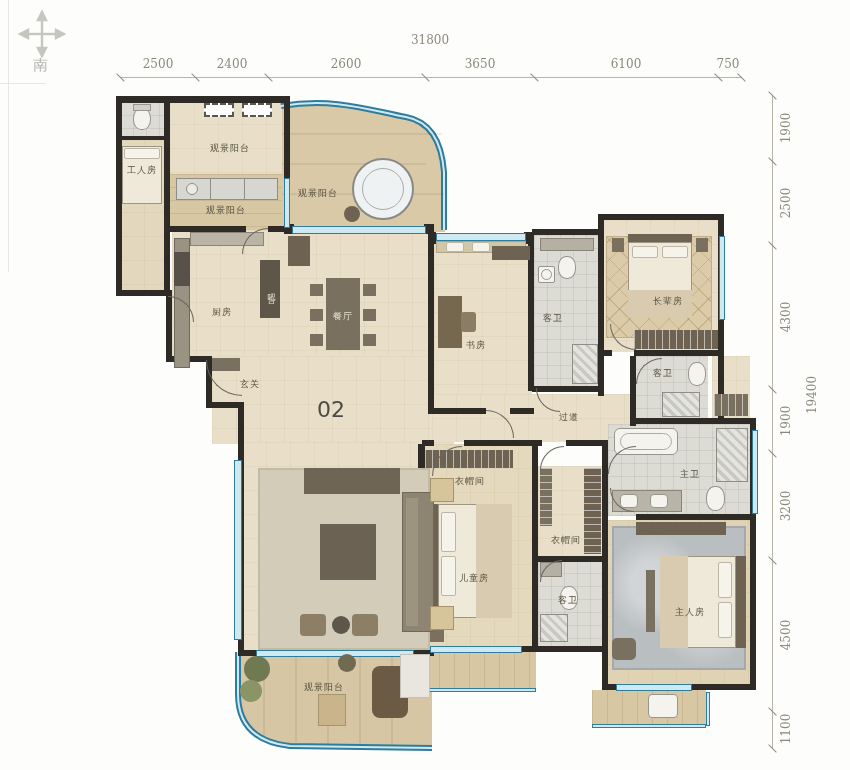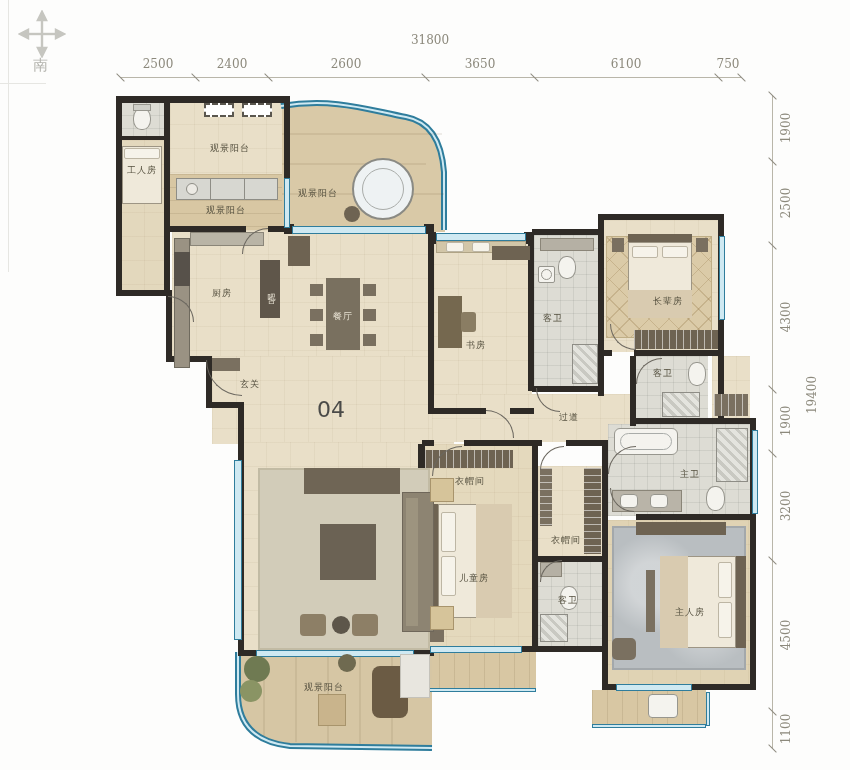"厨房" div.lab { top: 293px -> 312px }
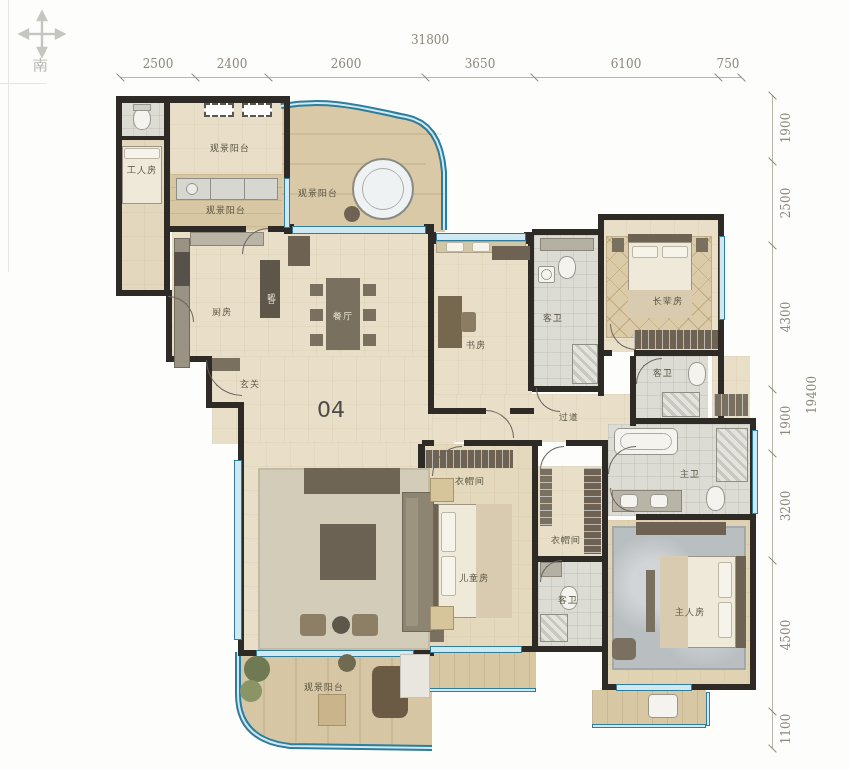"04" div.unit { text: 04 -> 02 }
